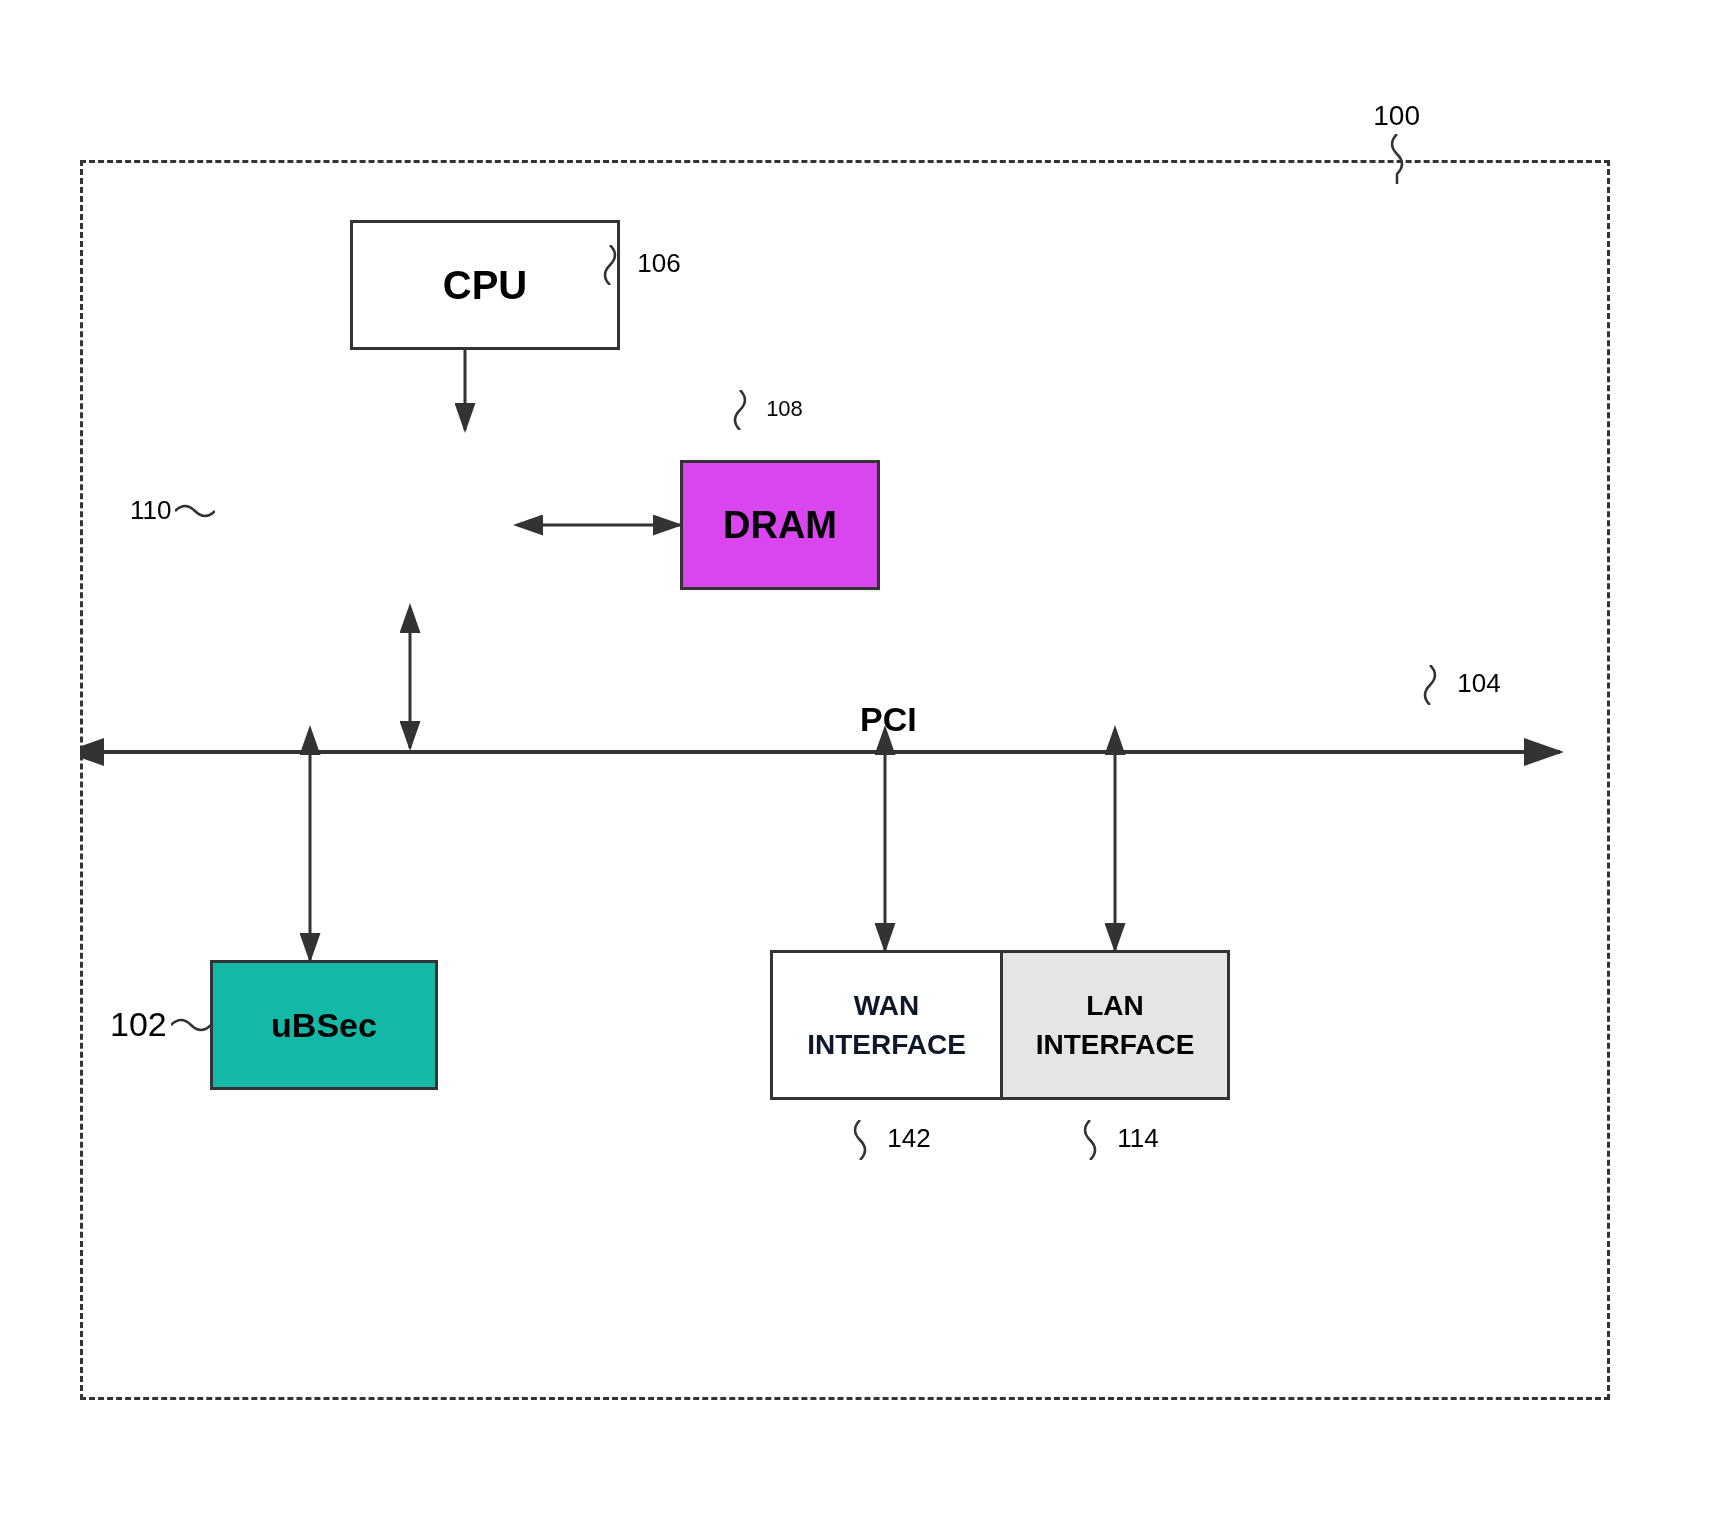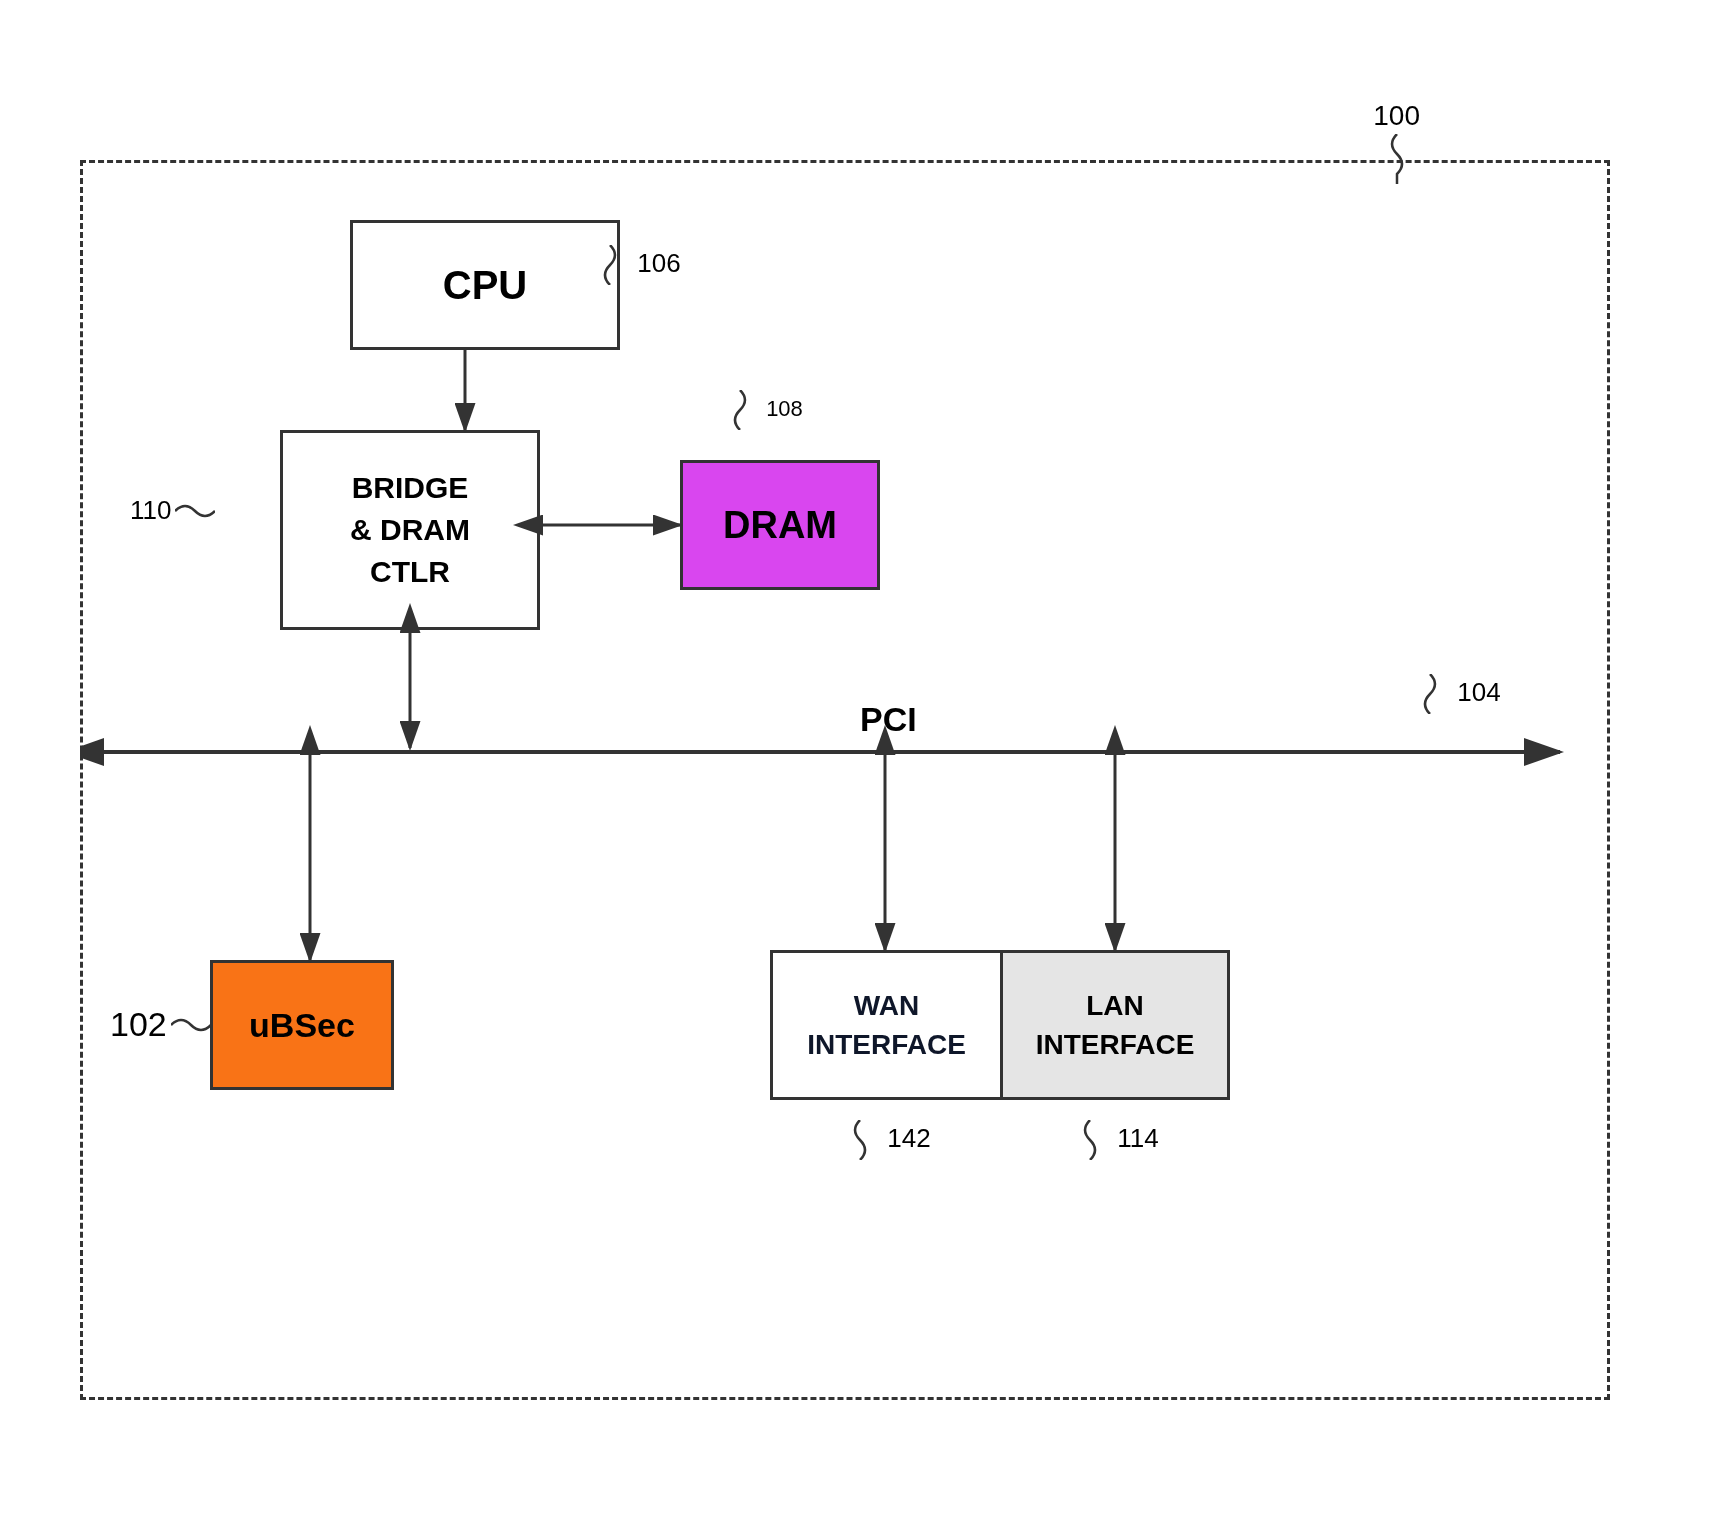"BRIDGE" div.bridge-box { html: <div> <span>BRIDGE<br>&amp; DRAM<br>CTLR</span> </div> -> none }
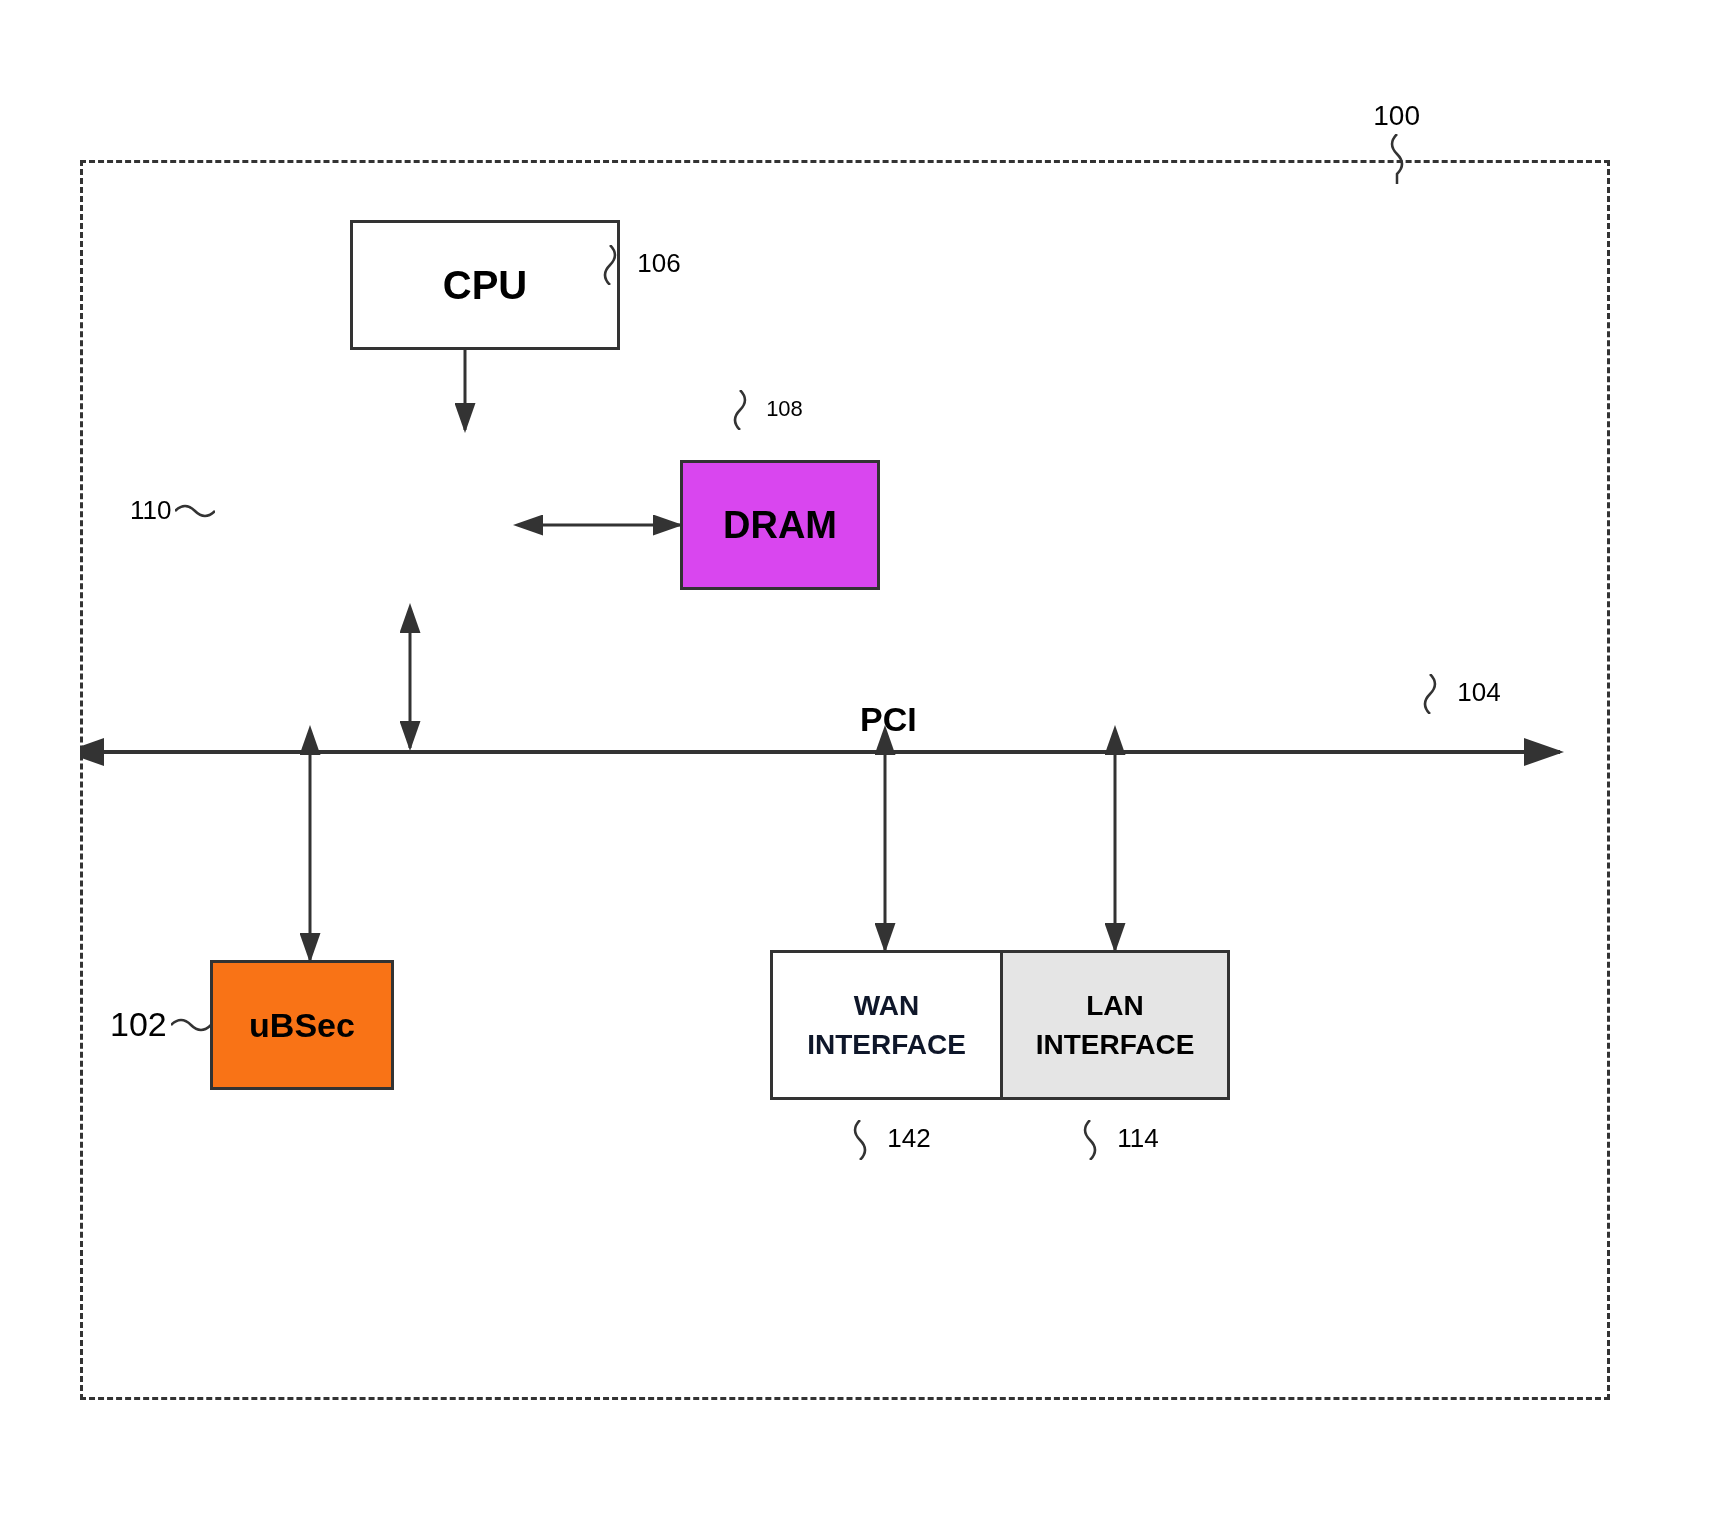"104" div { margin-top: 9px -> none }
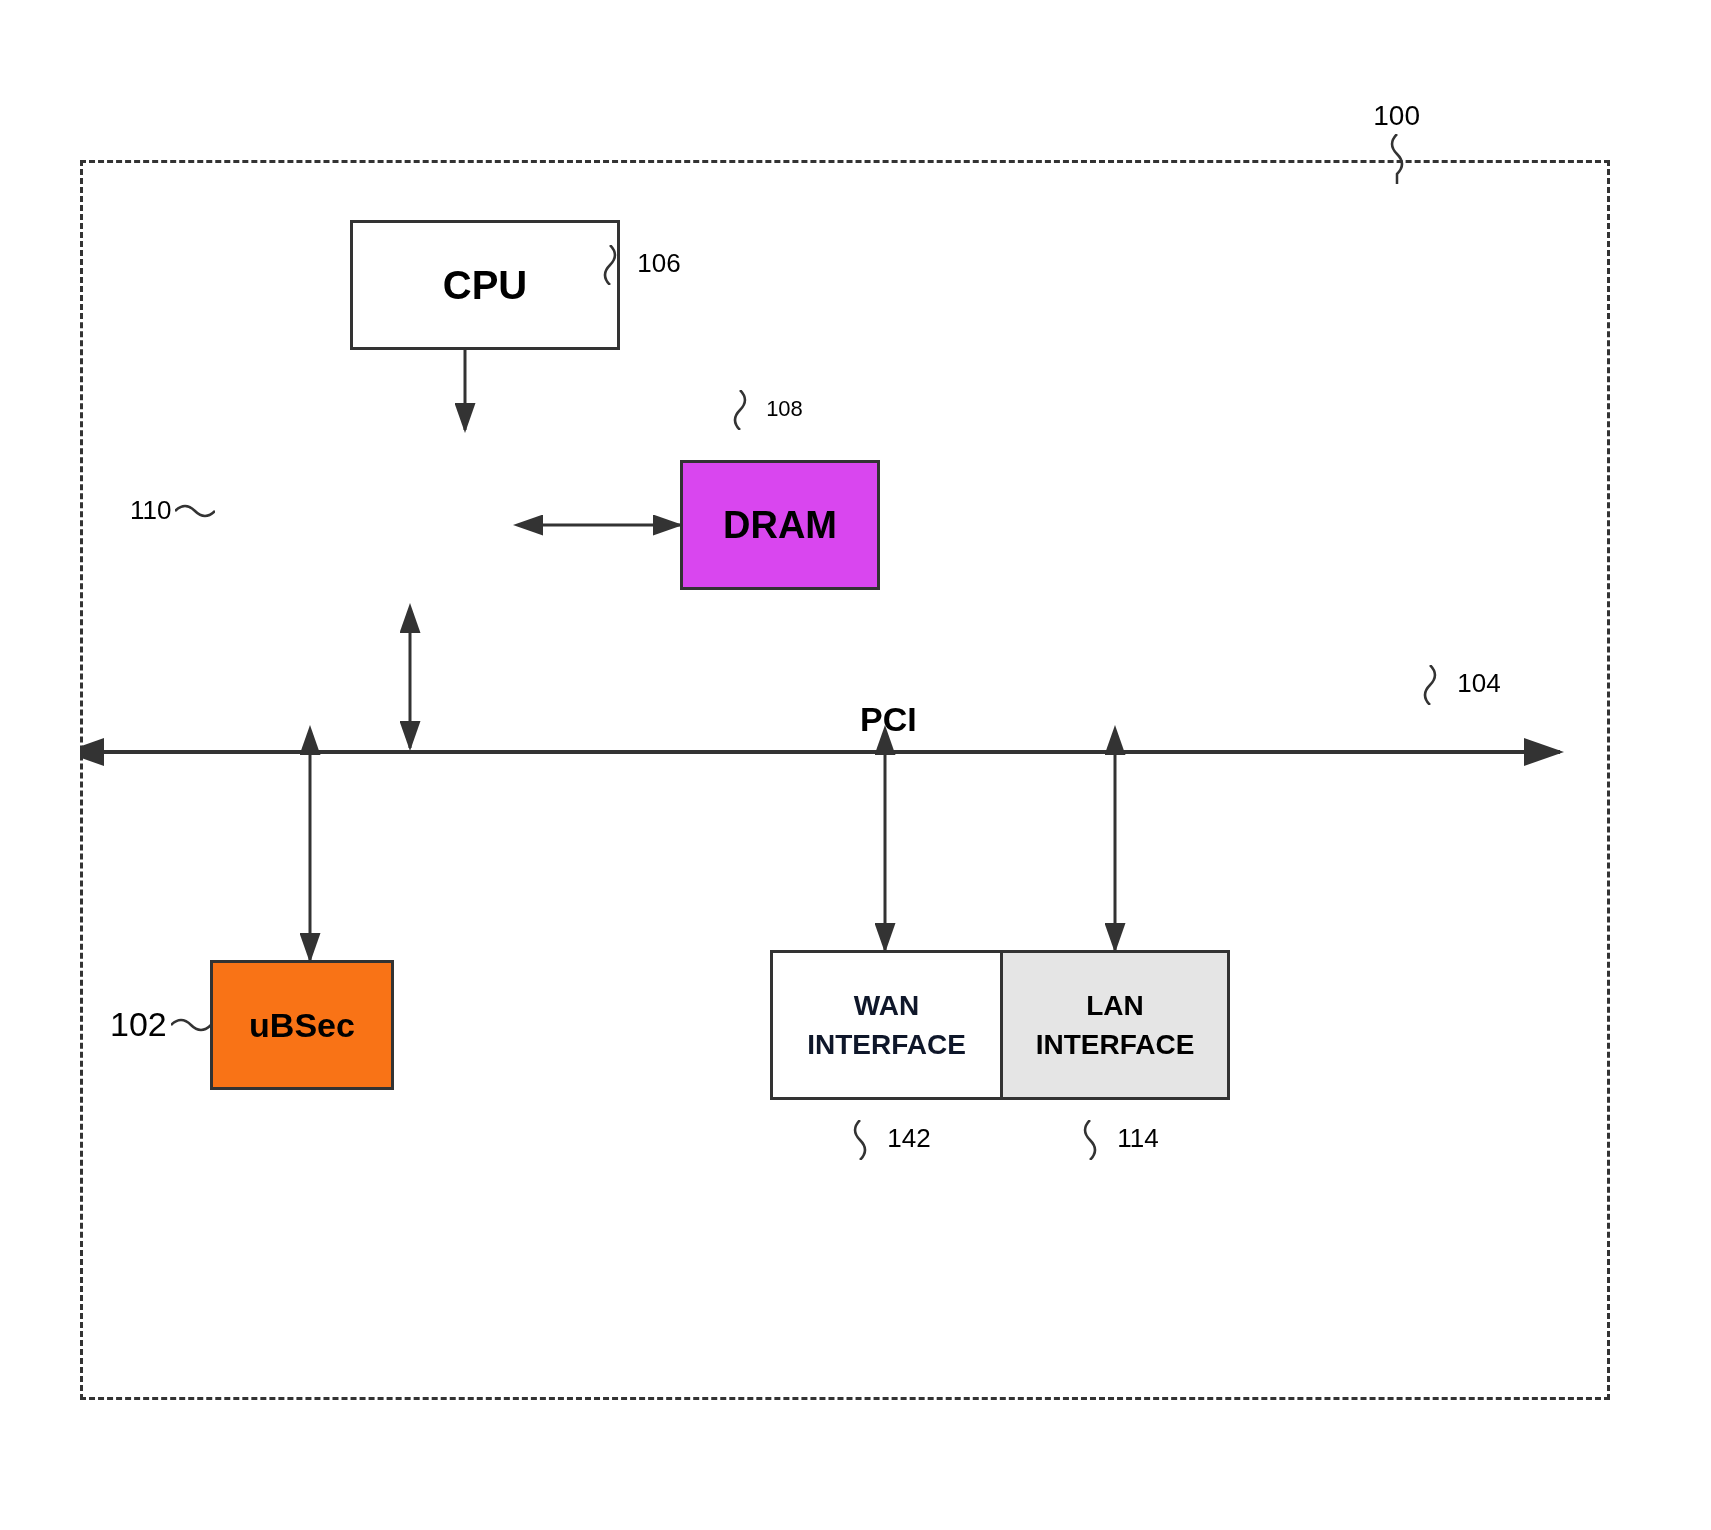"uBSec" .ubsec-box { background: #f97316 -> #14b8a6; width: 184px -> 228px }
